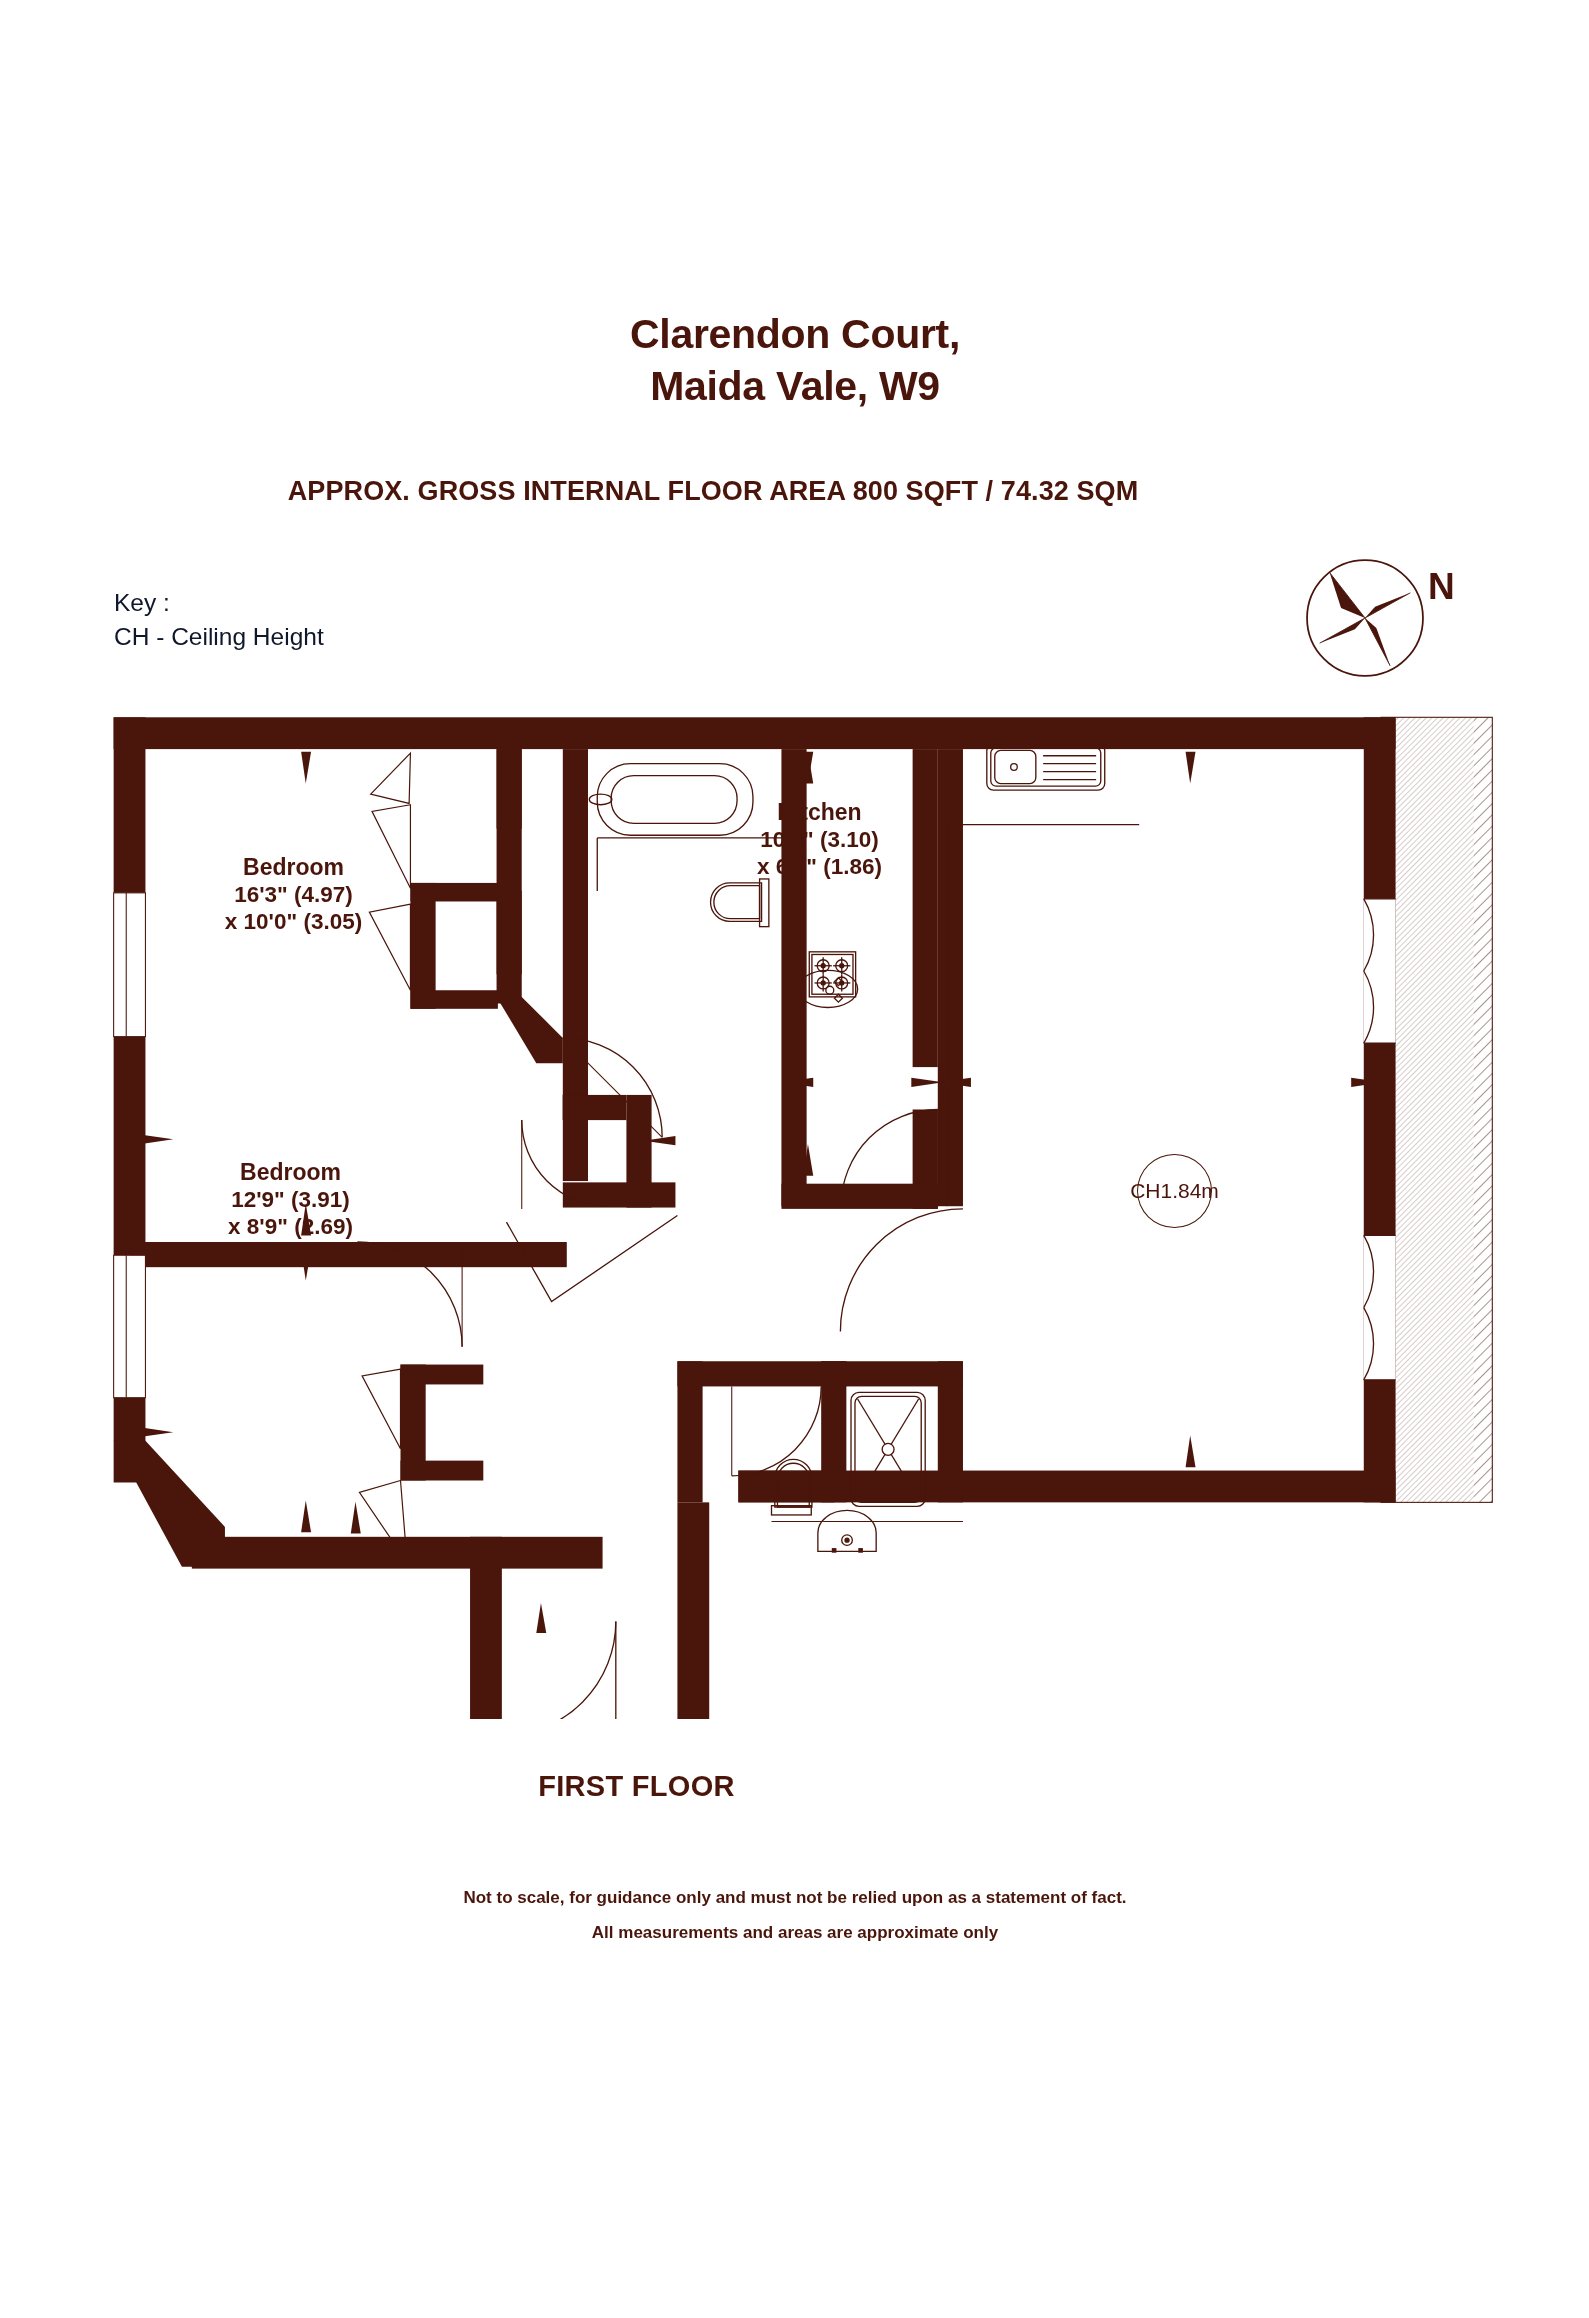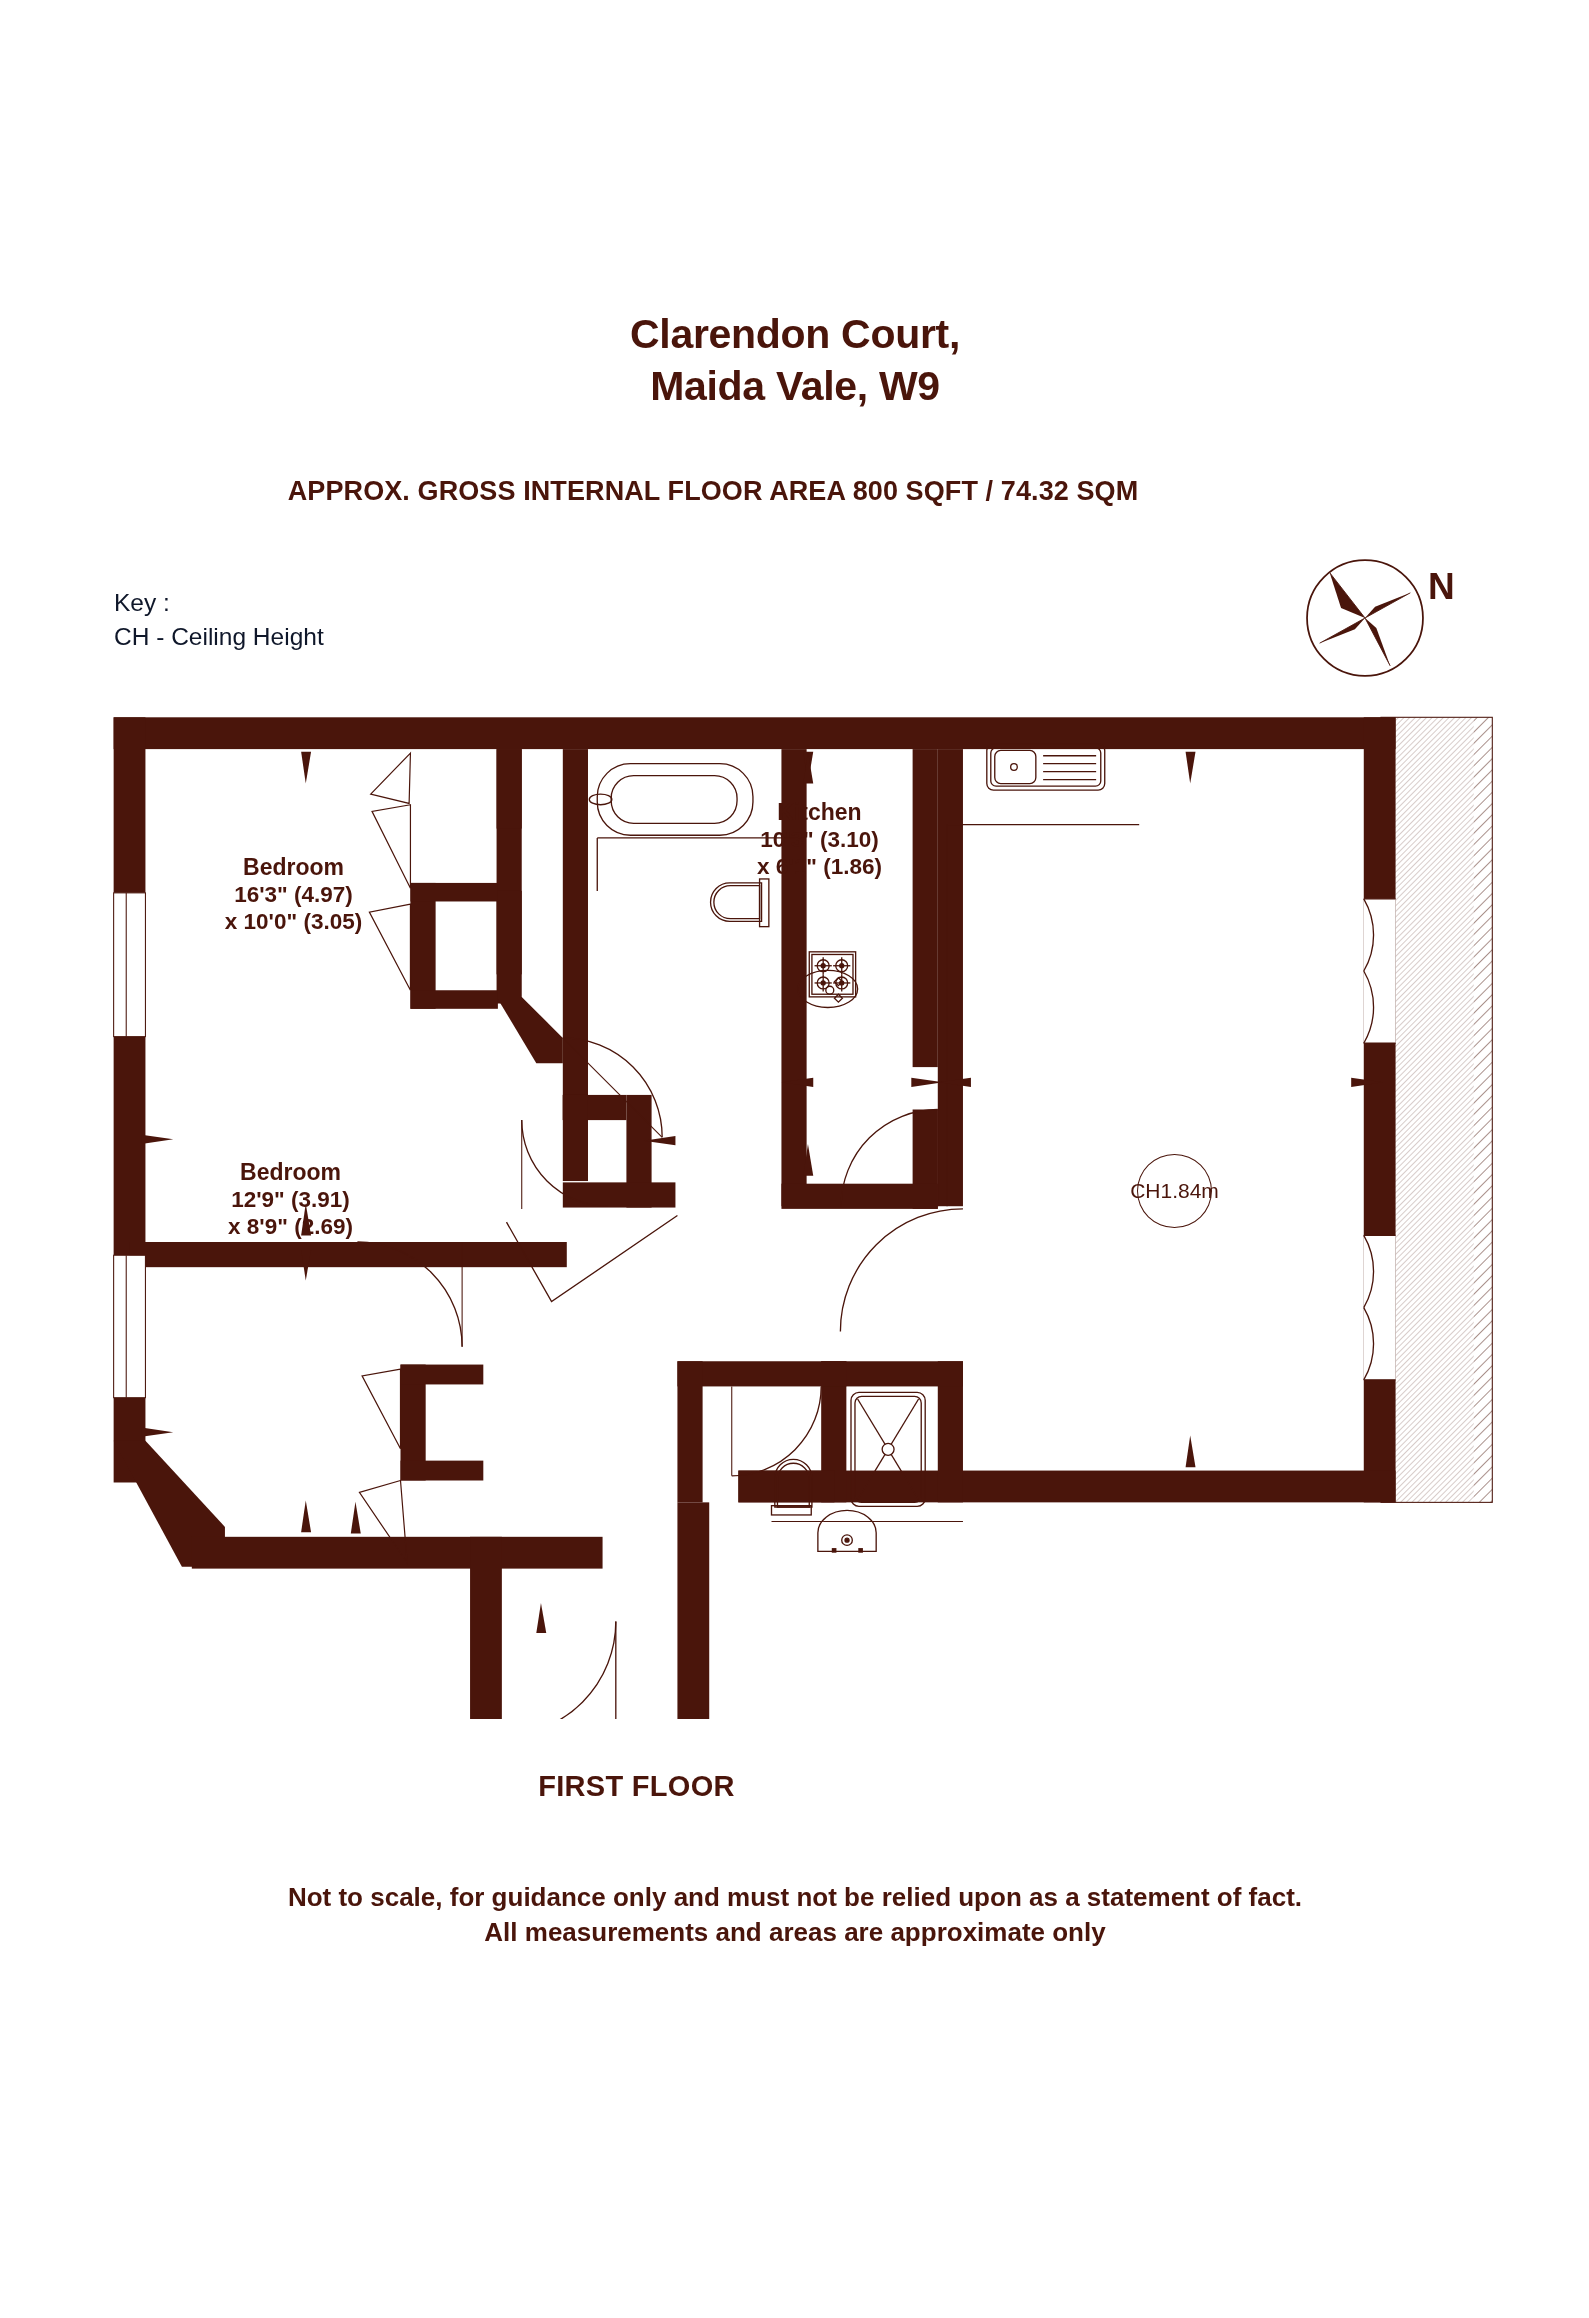"Not to scale, for guidance" .disclaimer { font-size: 26px -> 17px }
